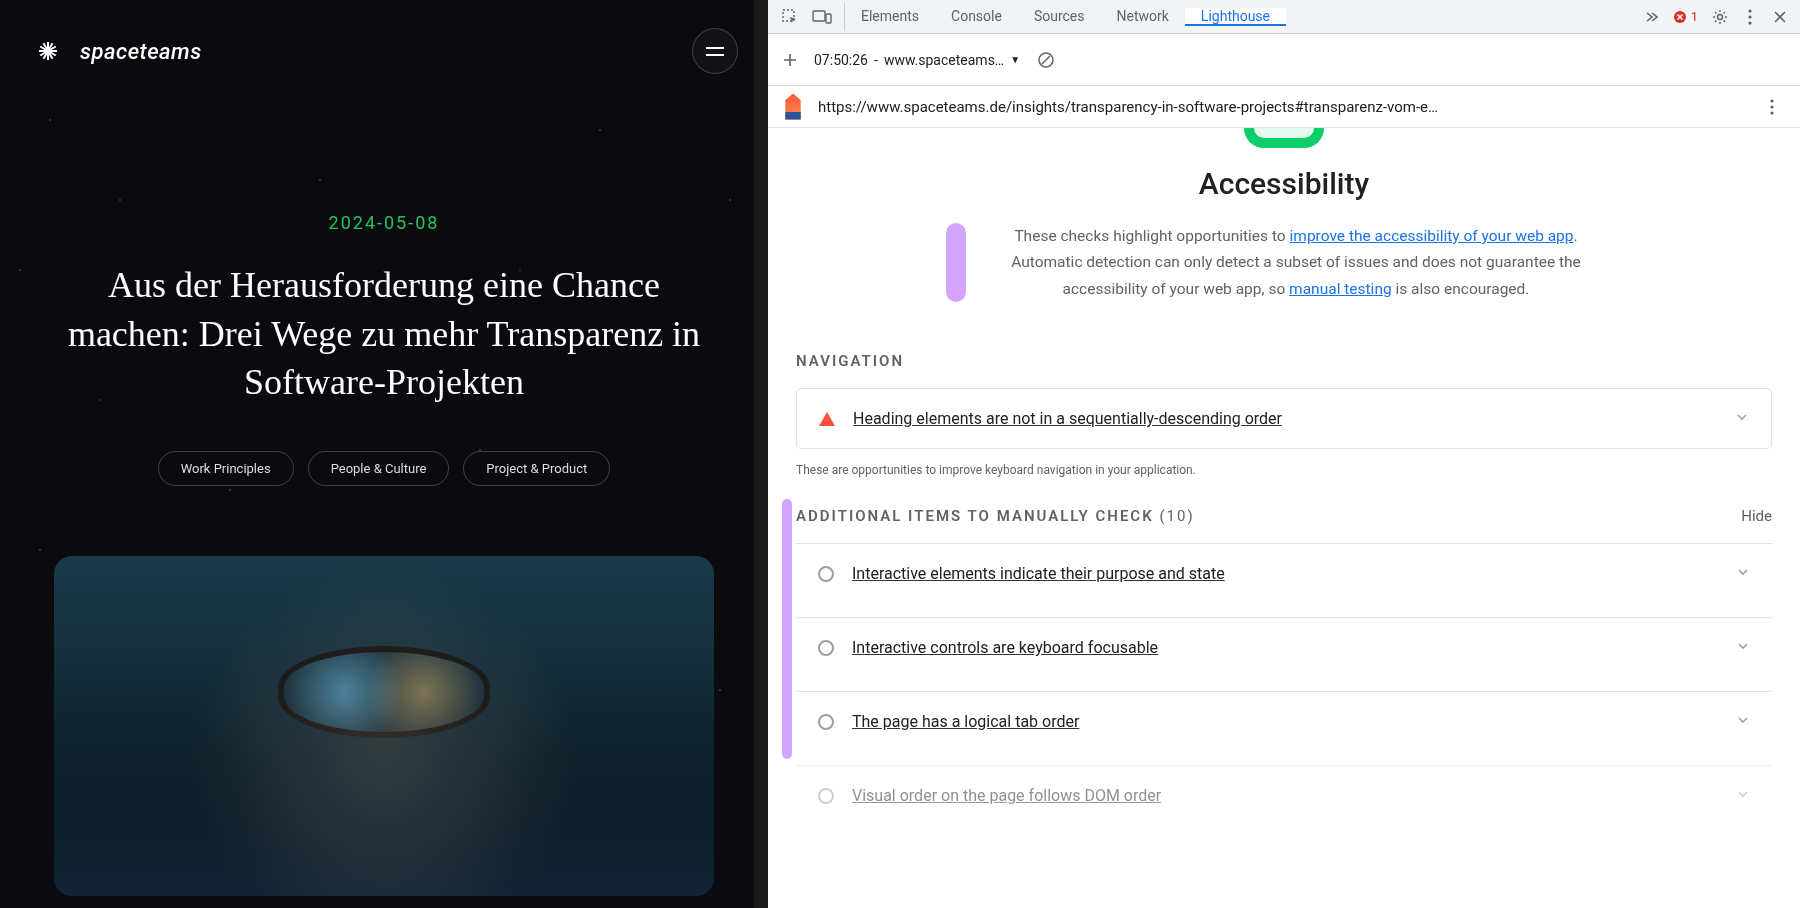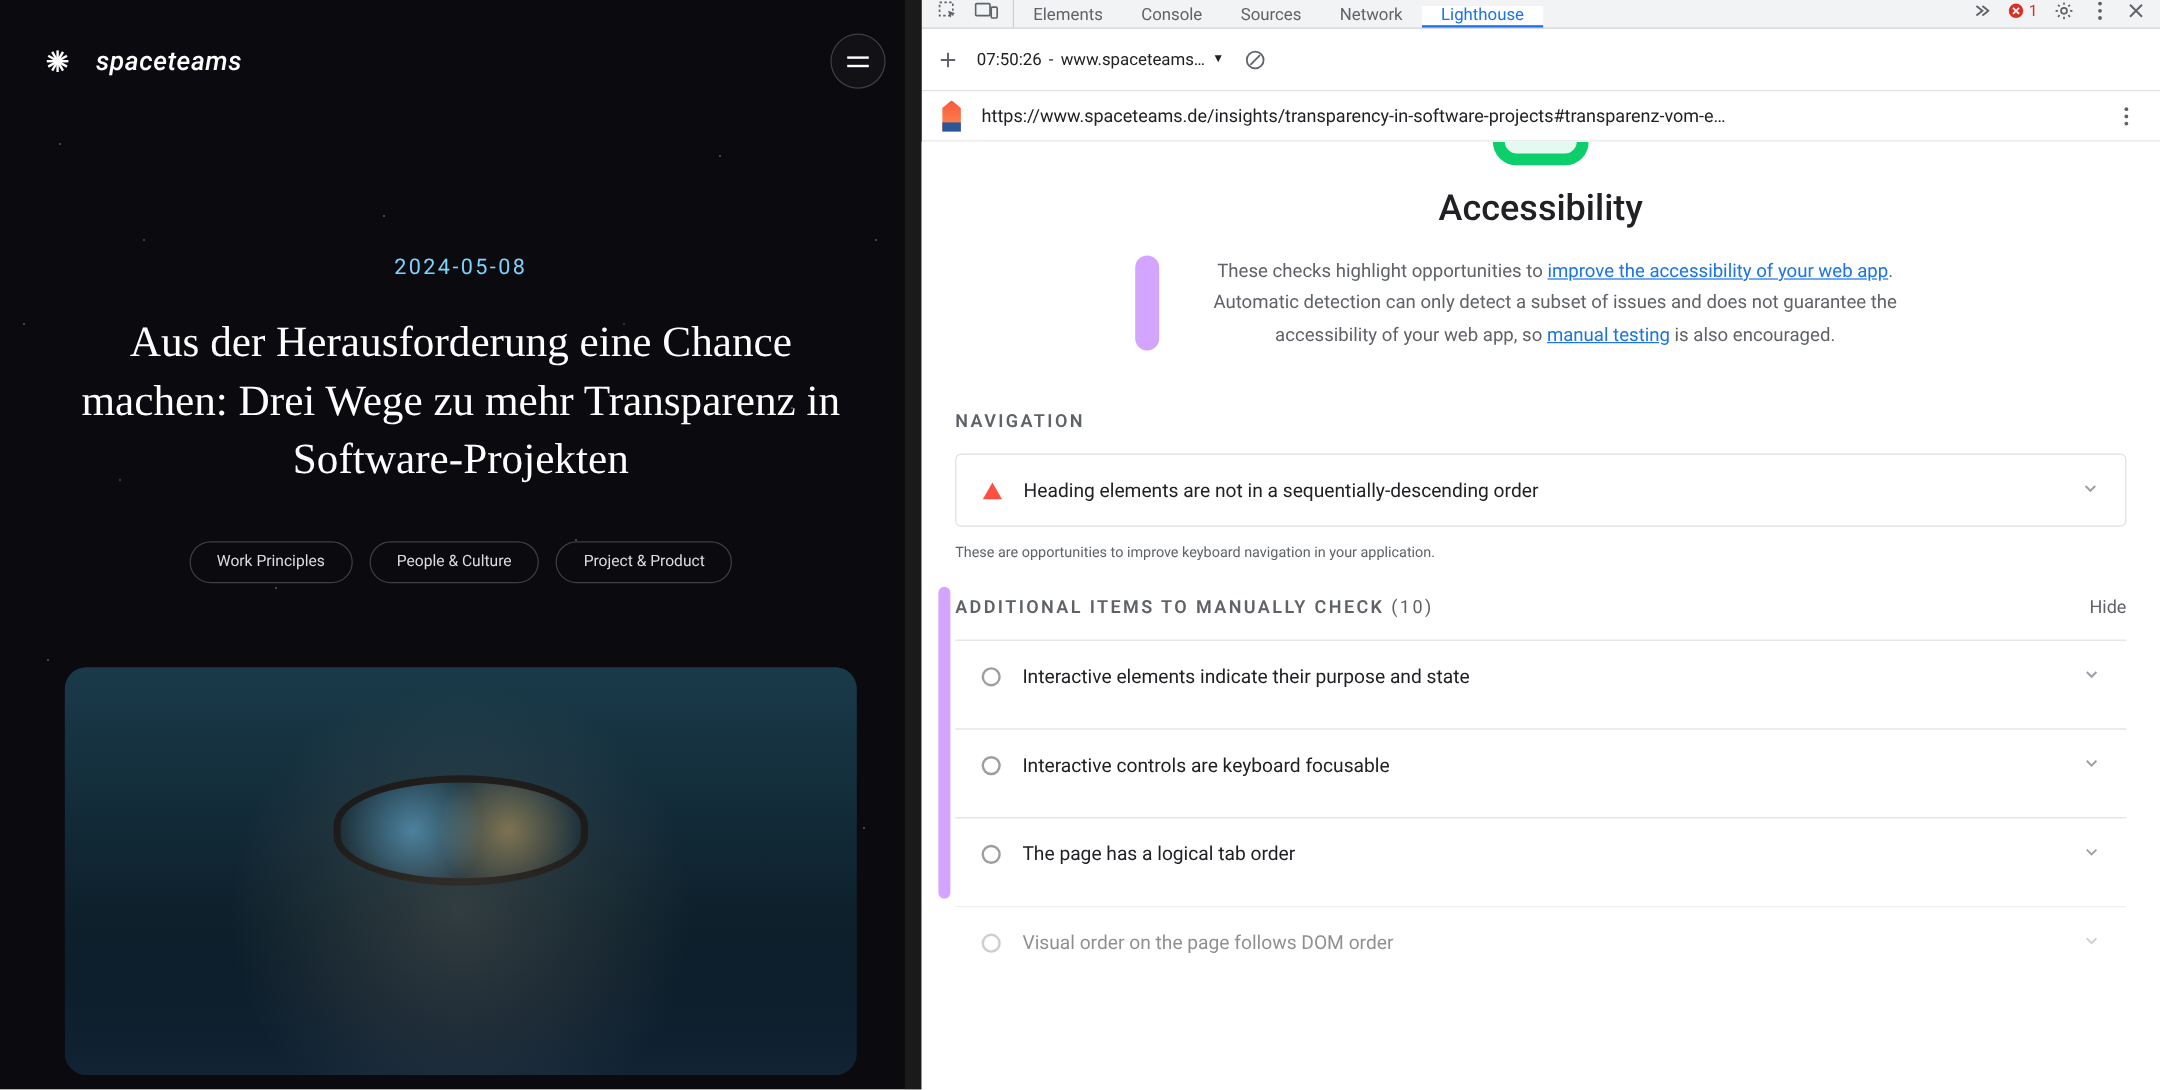"Elements" .dt-tabs { align-items: flex-end -> center; height: 24px -> 34px }
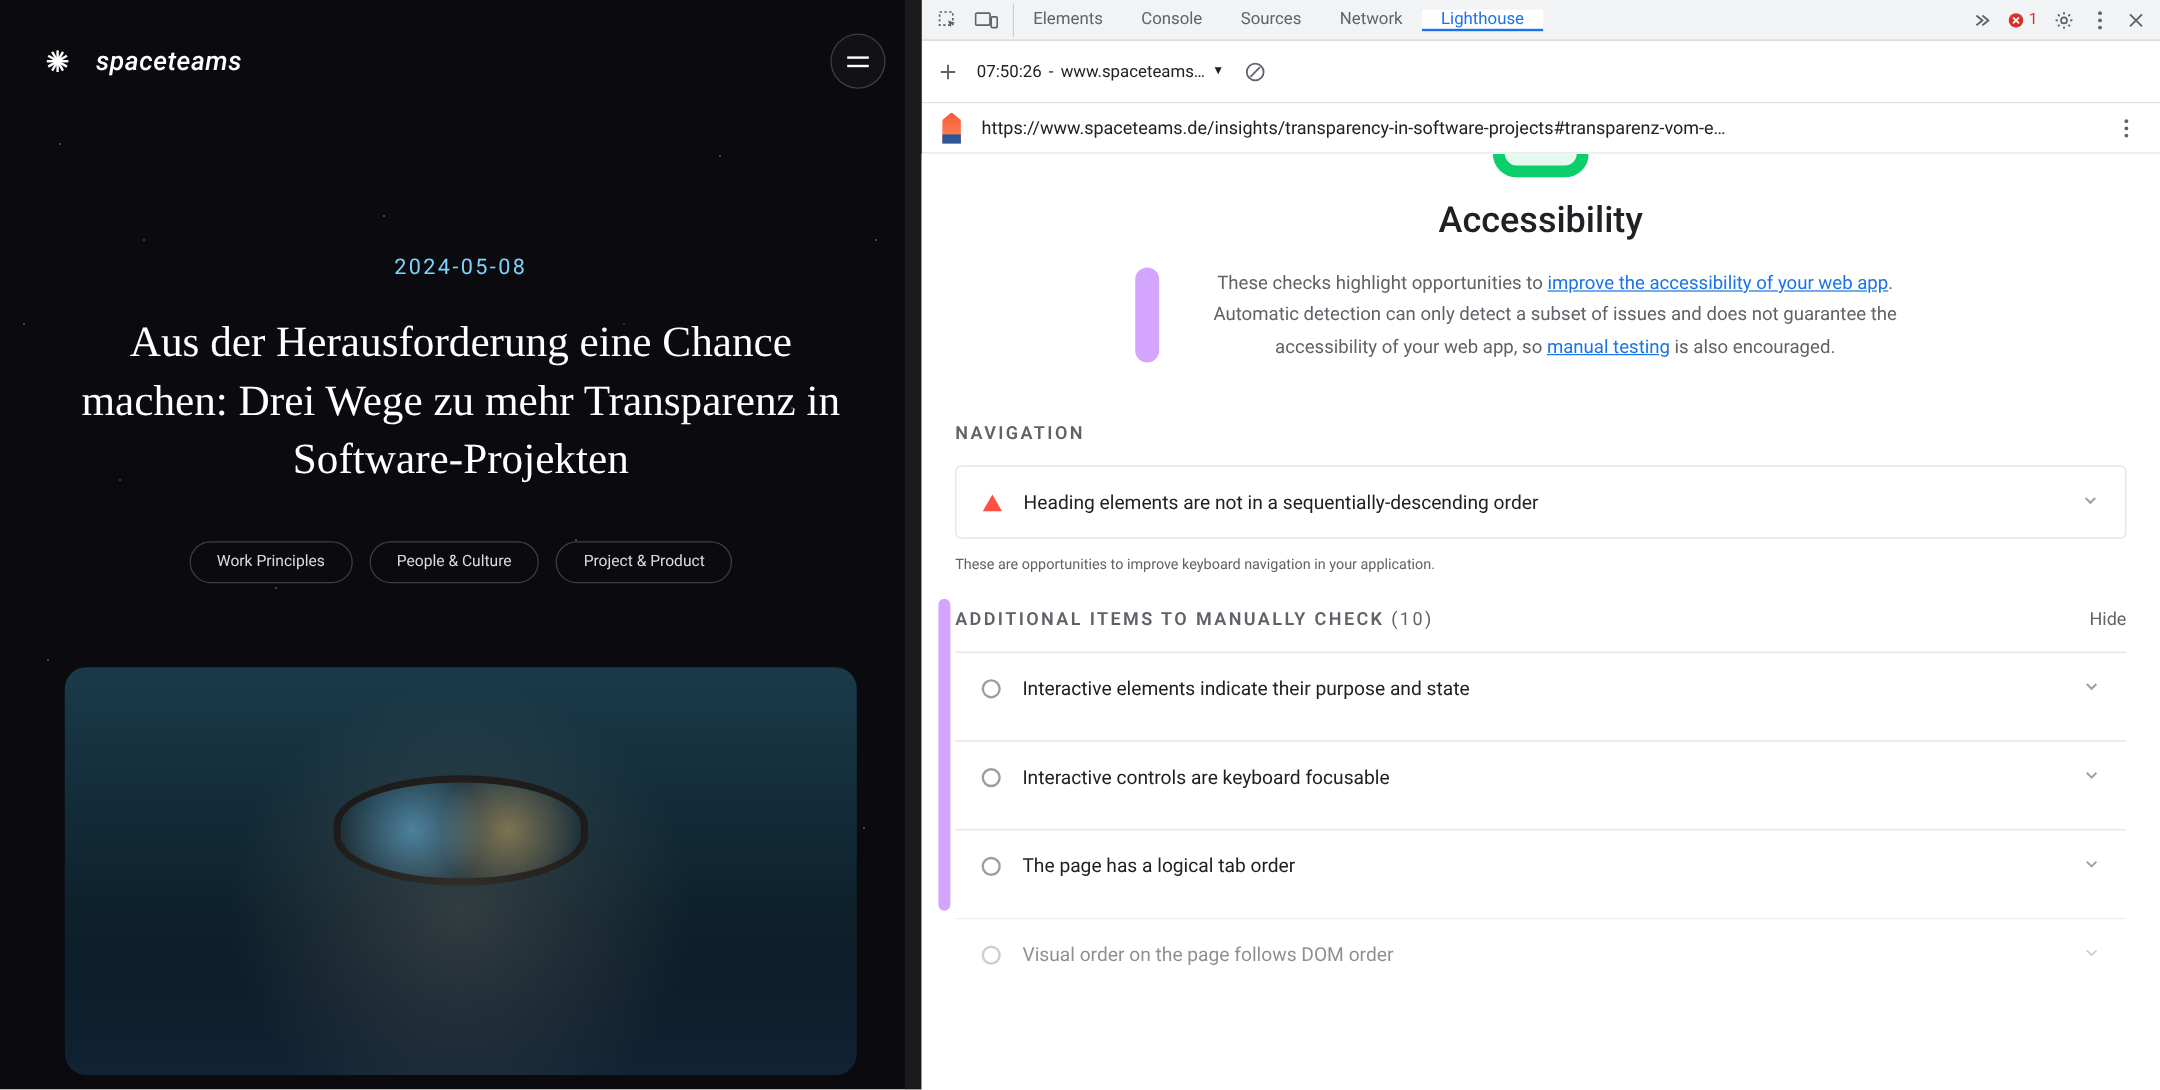"2024-05-08" .date { color: #7dd3fc -> #22c55e }
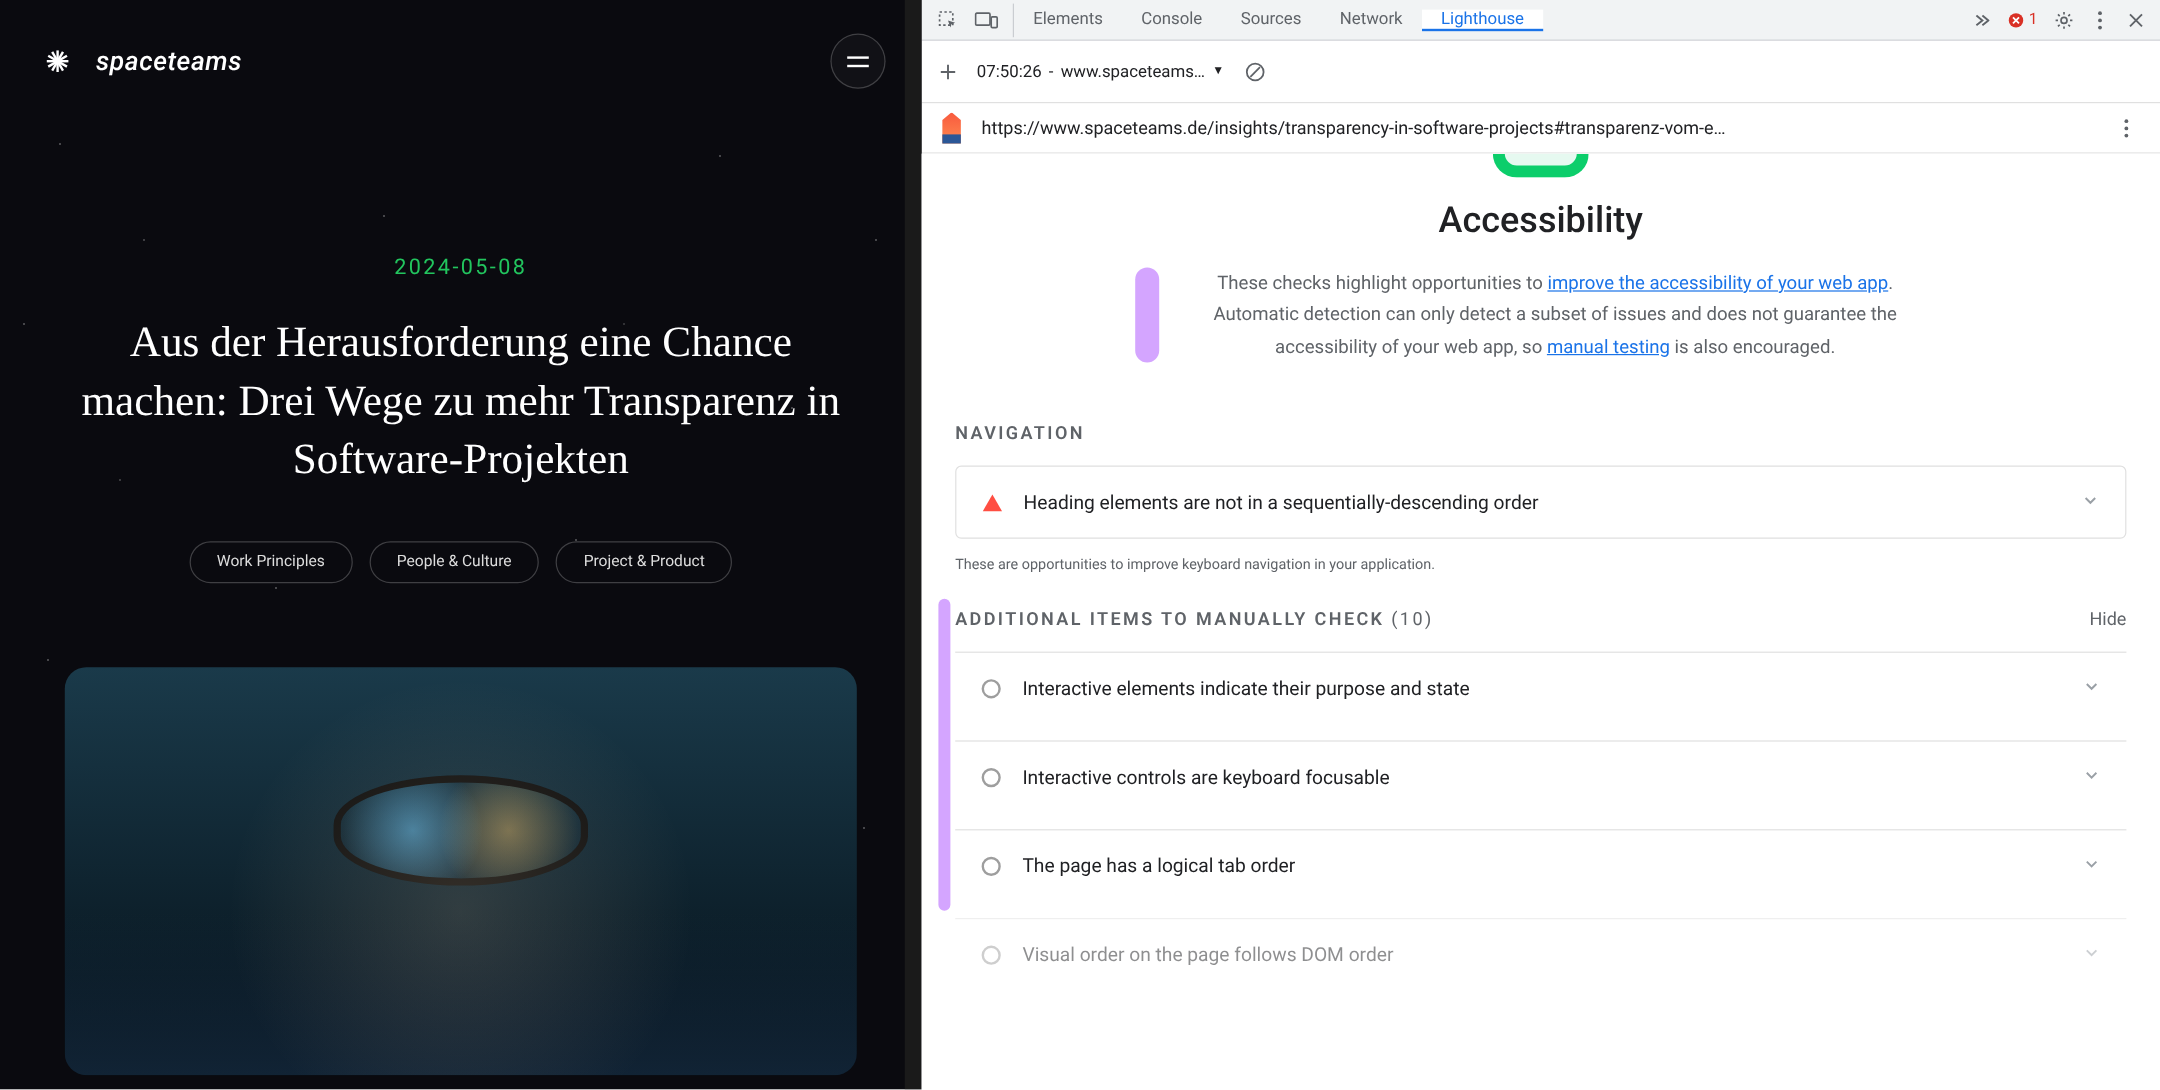"Heading elements are not in" .audit { text-decoration: none -> underline }
